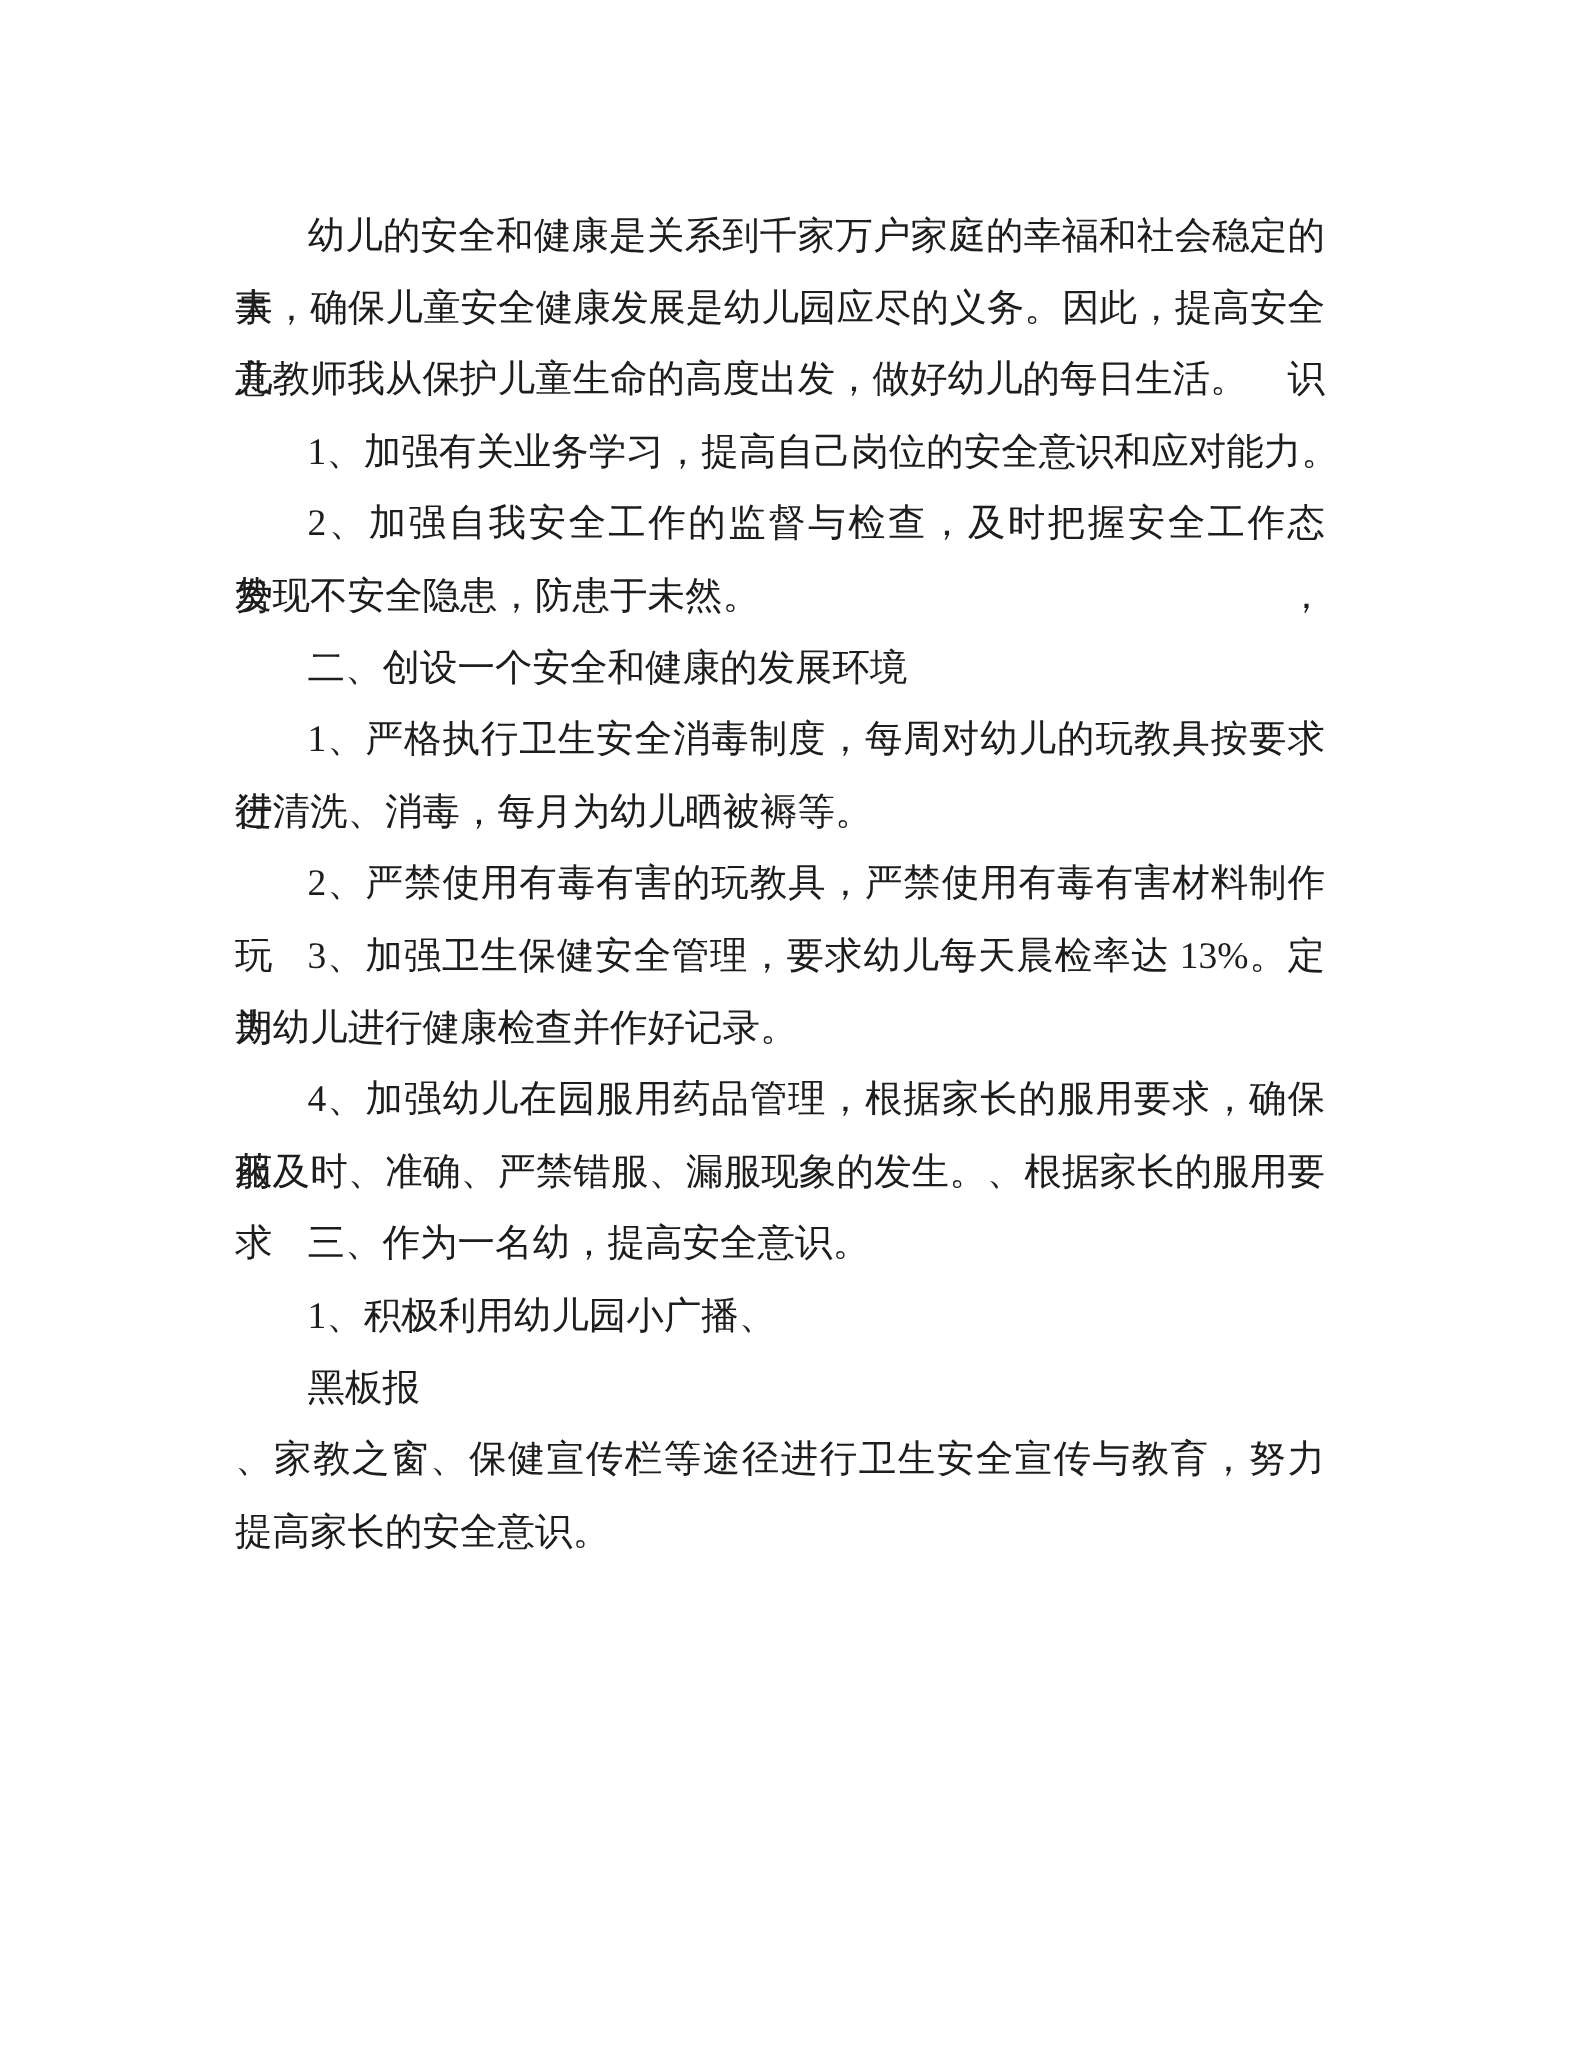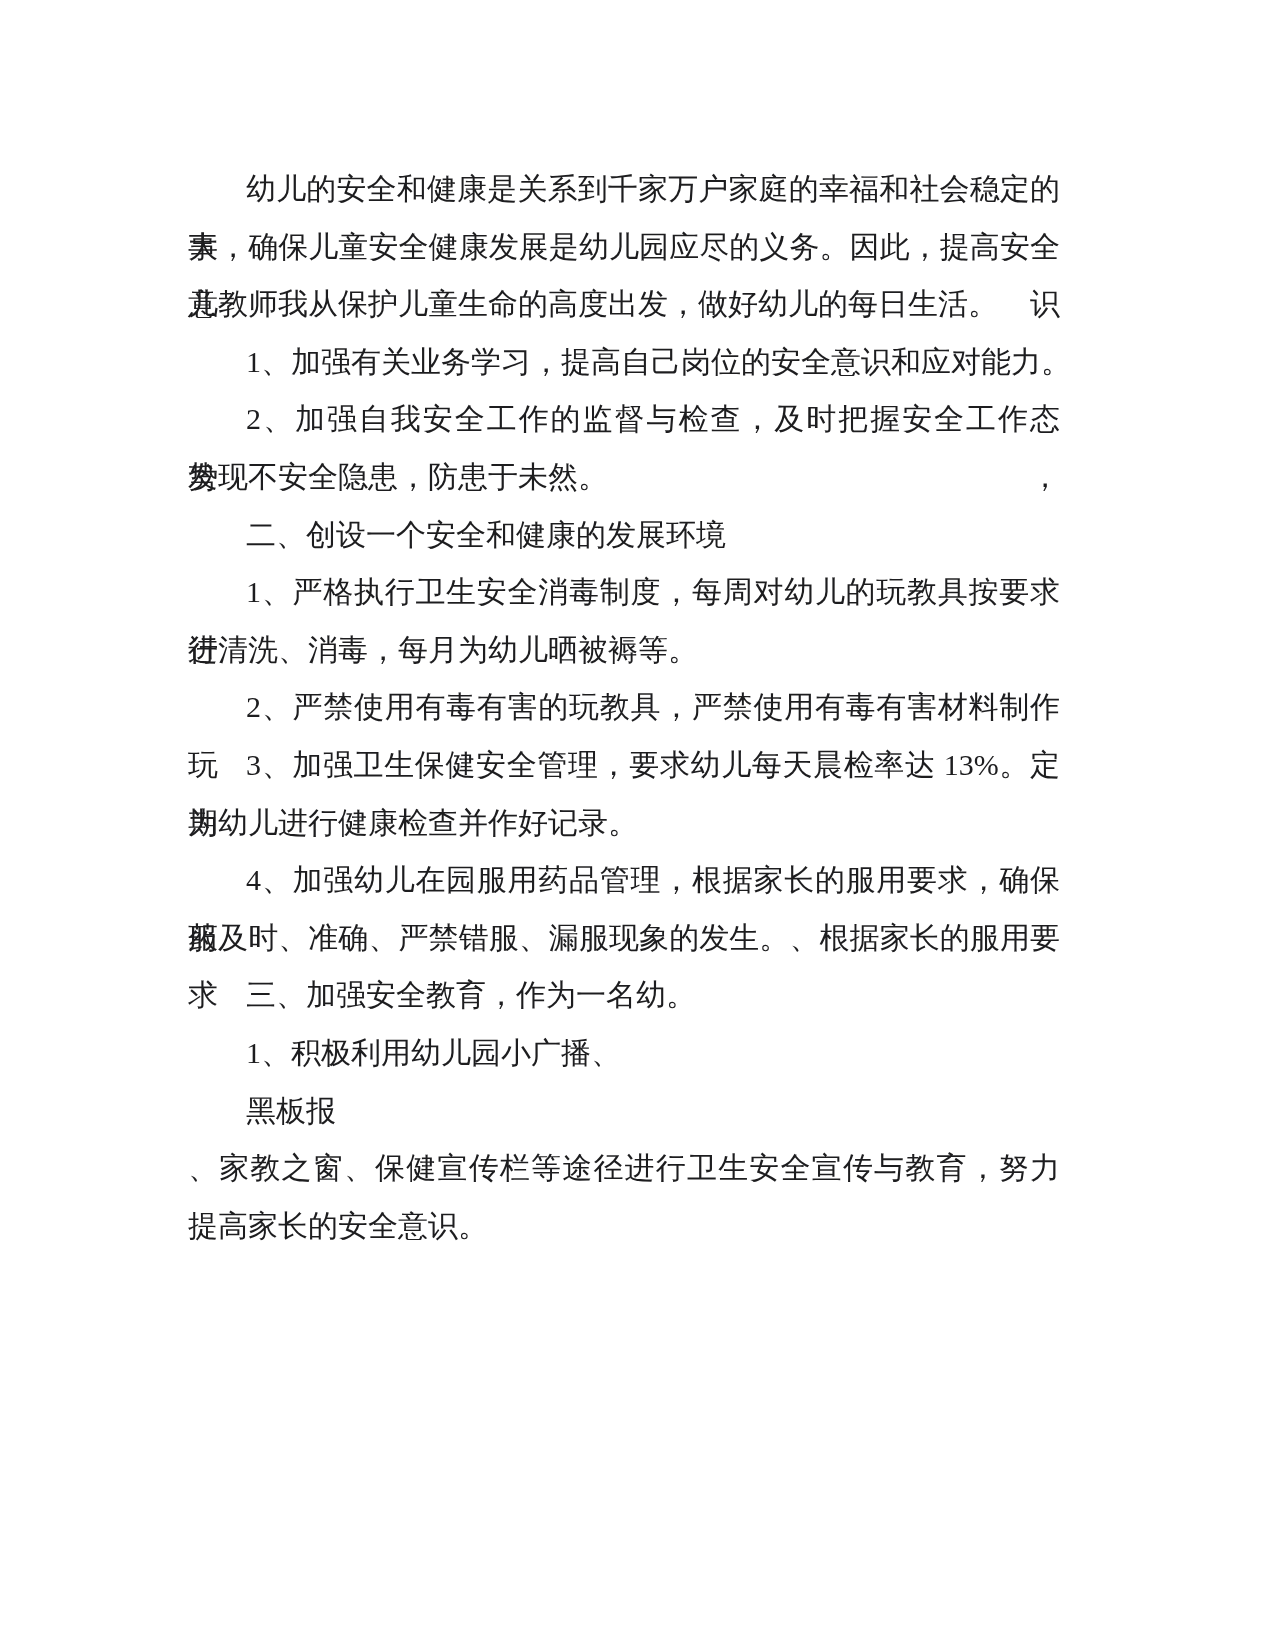"三、加强安全教育，作为一名幼。" p.doc-line { text: 加强安全教育，作为一名幼 -> 作为一名幼，提高安全意识 }
